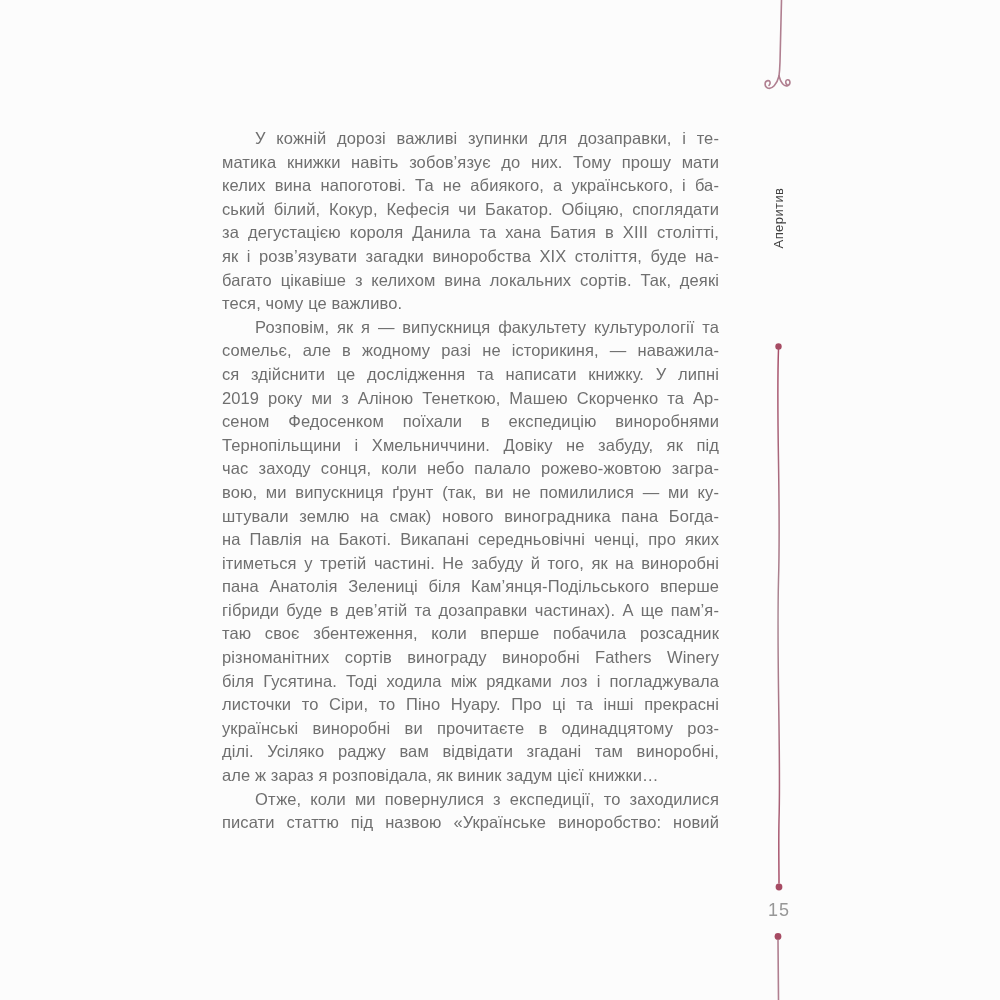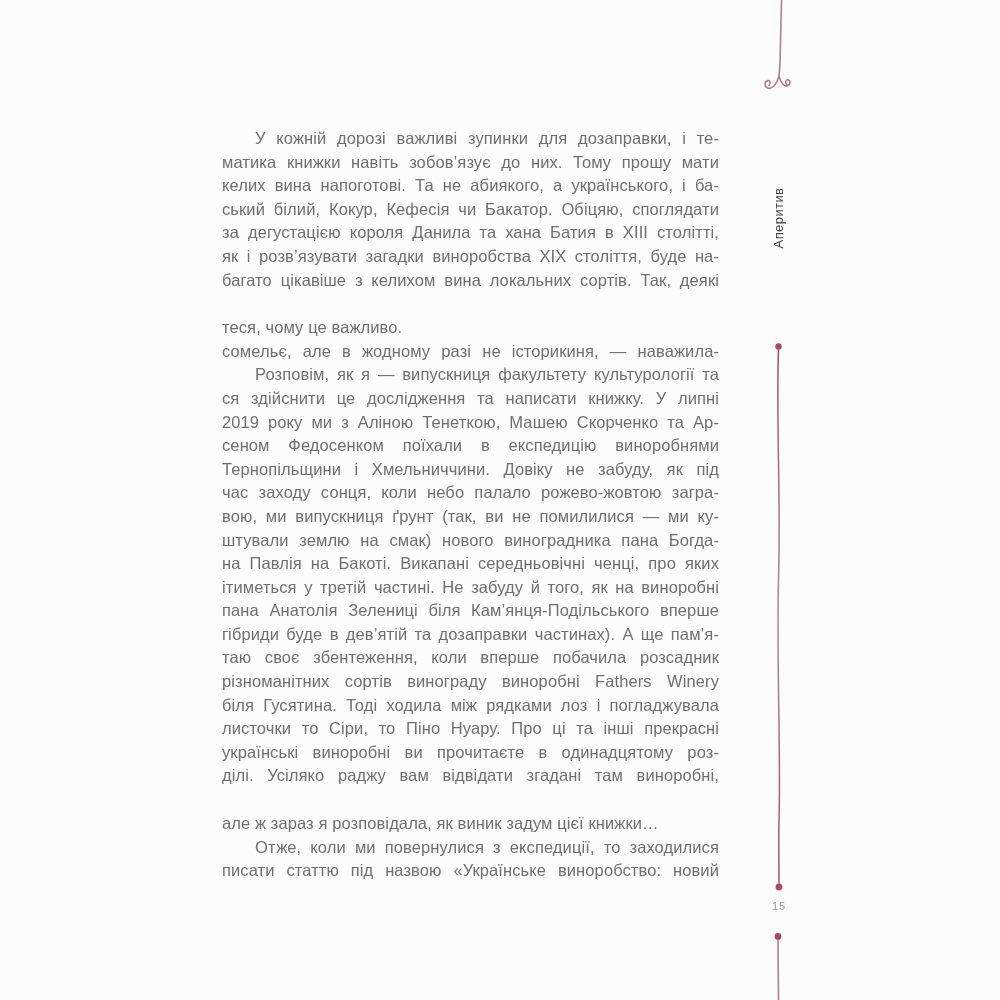"теся, чому це важливо." .line.last { margin-top: 24px -> none }
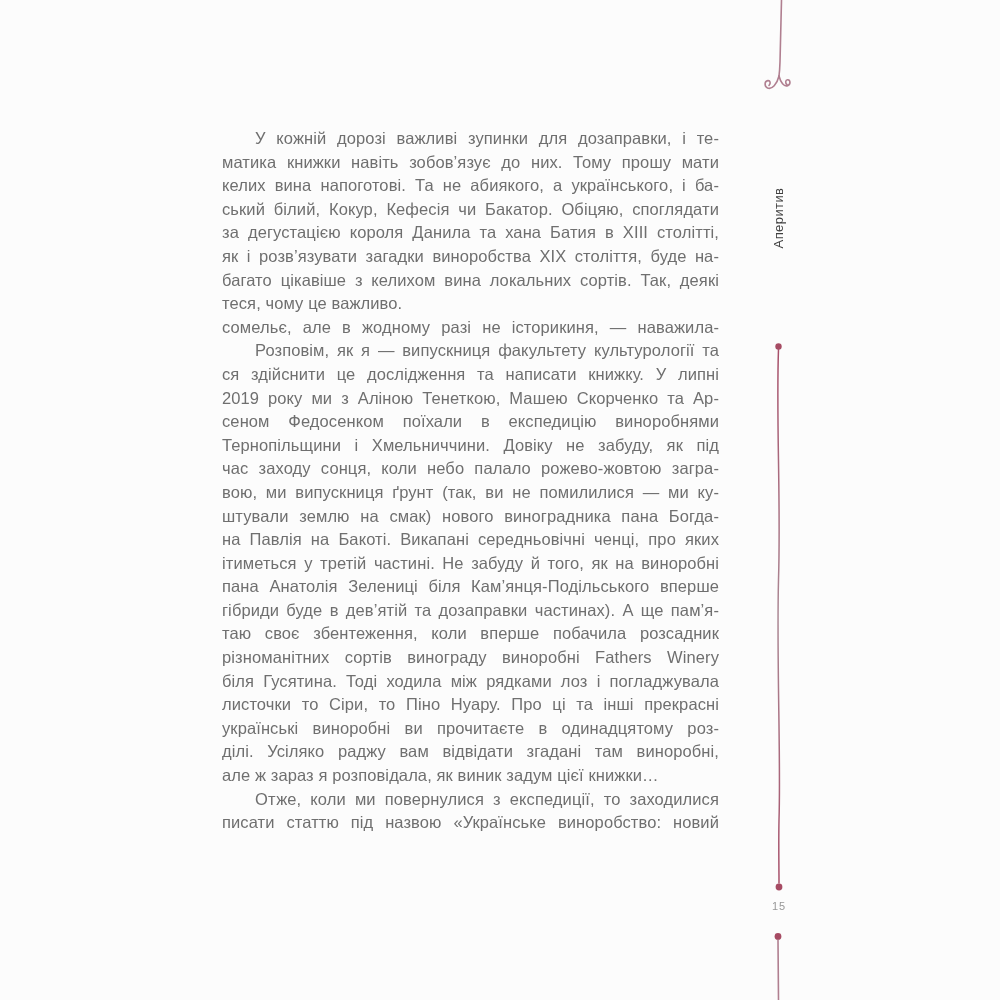"сомельє, але в жодному разі" div.line { order: before "Розповім, як я — випускниця" -> after "Розповім, як я — випускниця" }
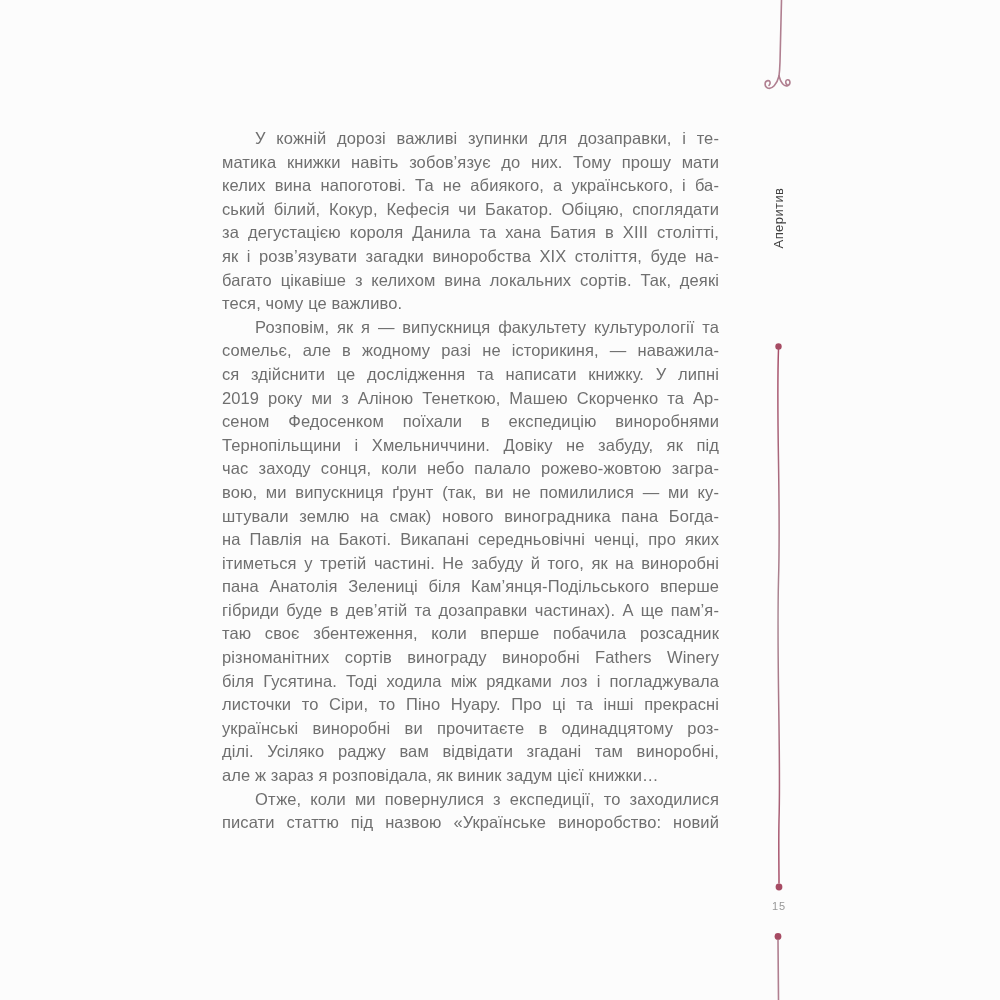"15" .page-number { font-size: 11px -> 18px }
